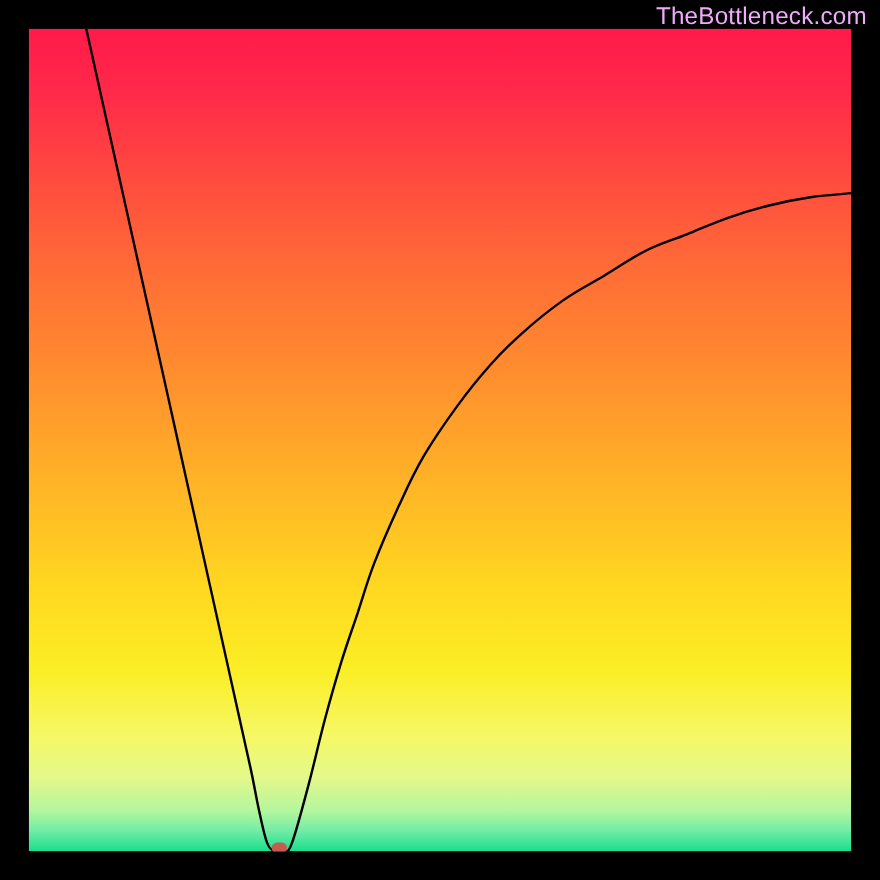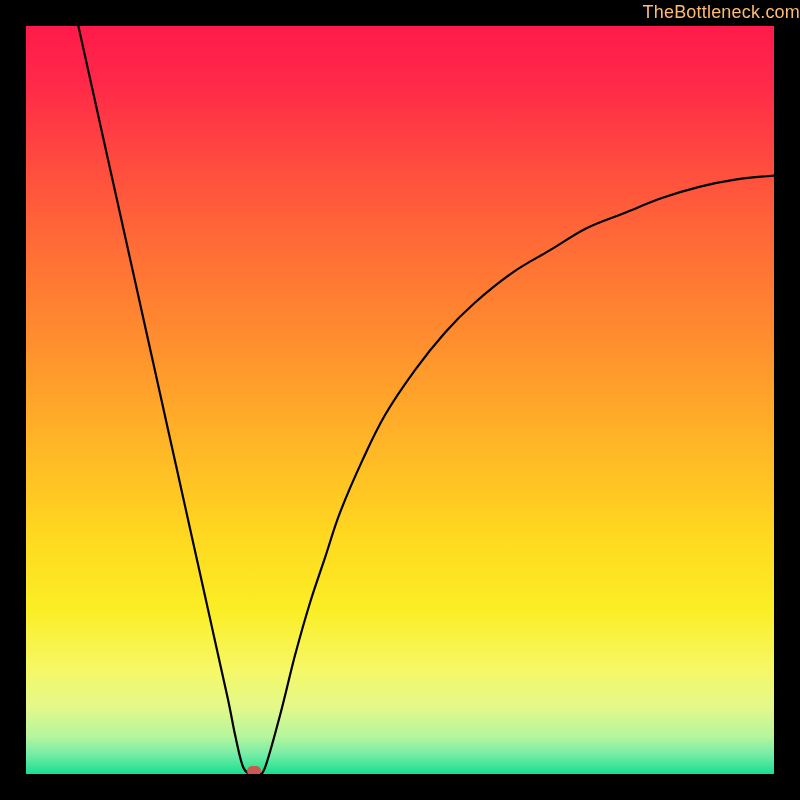"TheBottleneck.com" .watermark { color: #fdba74 -> #f0abfc; font-size: 18px -> 22px; right: 0 -> 12px }
